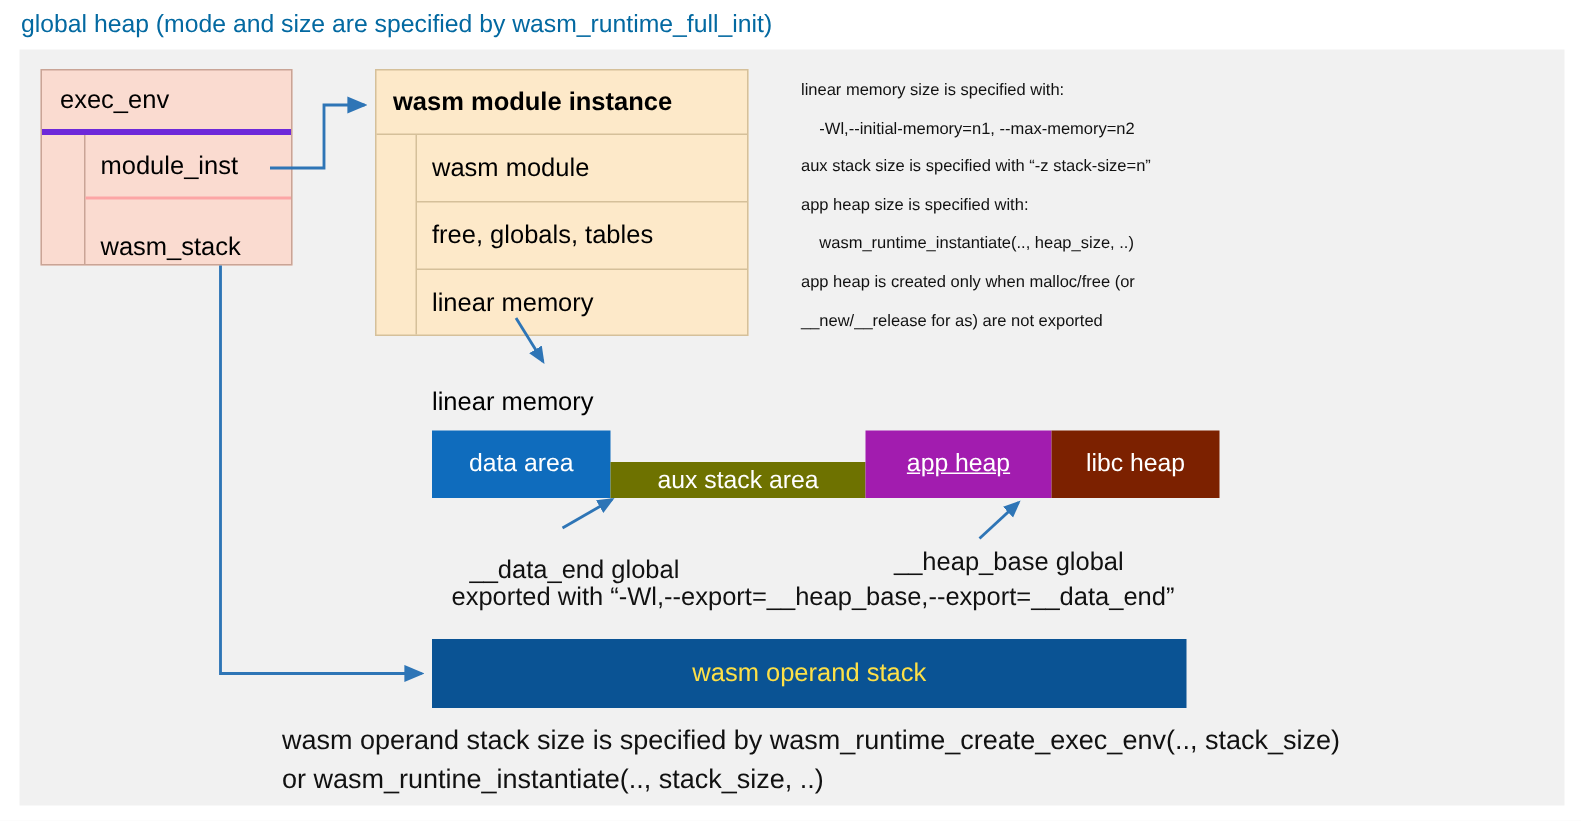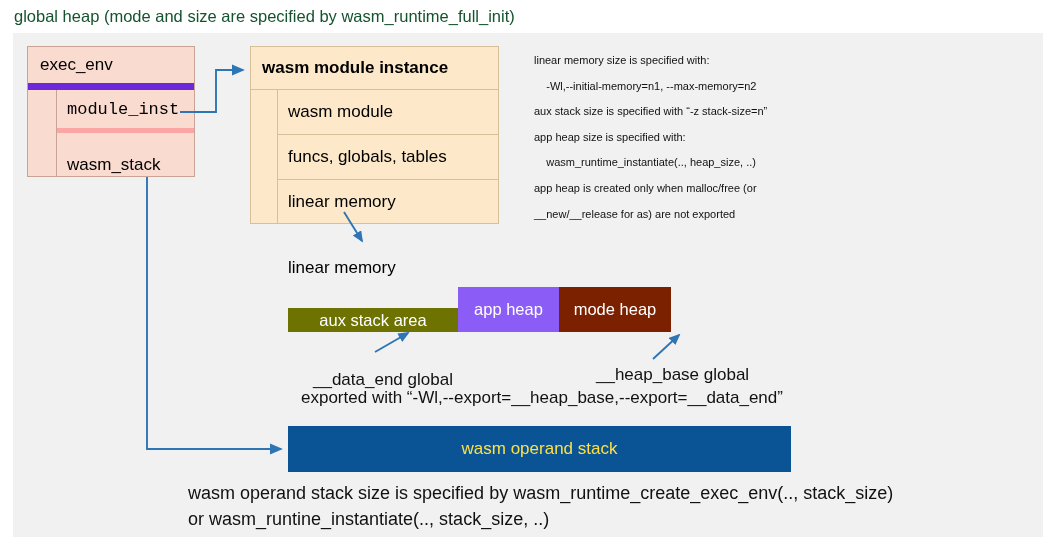"global heap (mode and size" #diagram-title { color: #14532d -> #0369a1 }
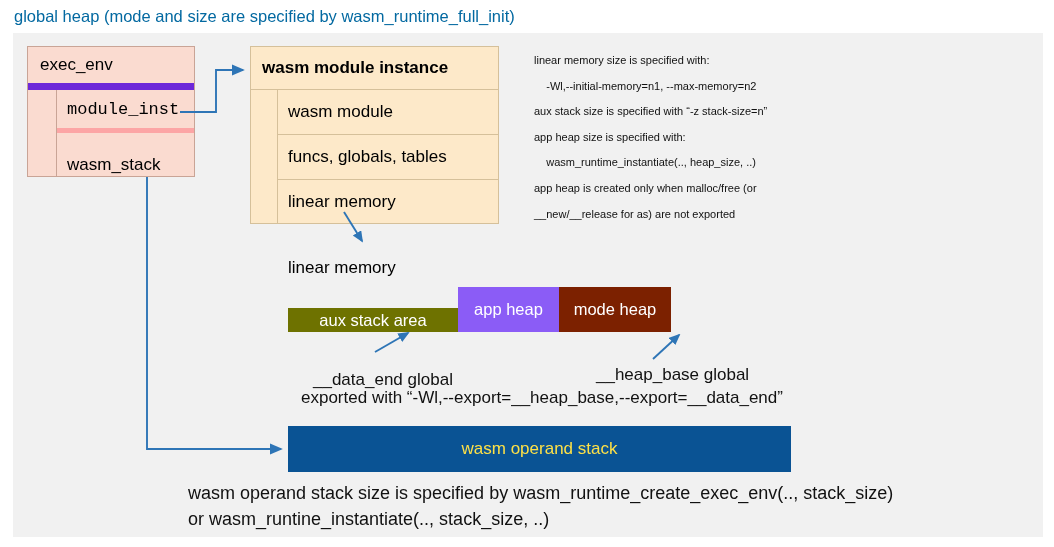"exec_env" #exec-env-title { border-bottom: 7px solid #6d28d9 -> 4px solid #6d28d9 }
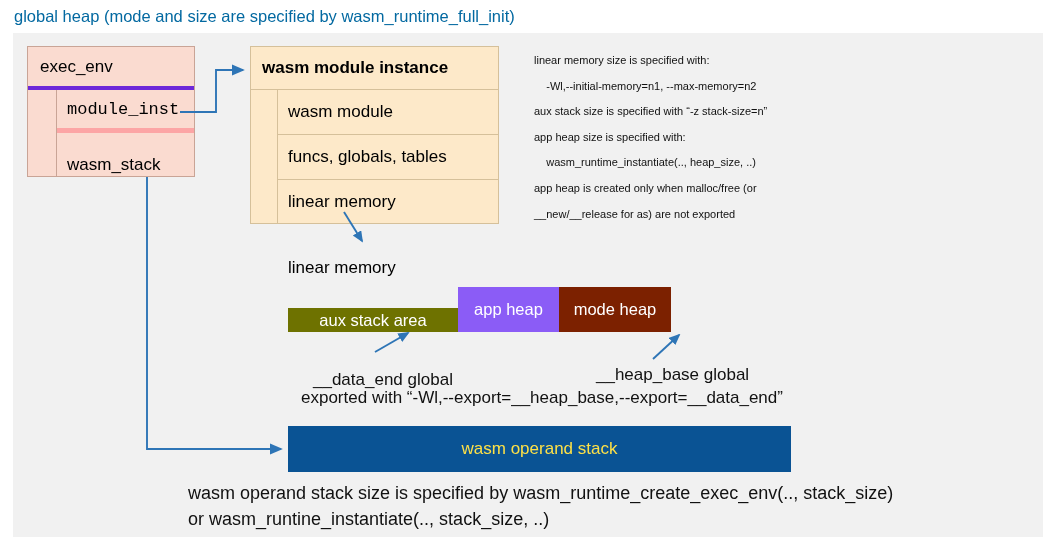"module_inst" #module-inst-row { border-bottom: 5px solid #fca5a5 -> 2px solid #fca5a5; font-family: Liberation Mono, monospace -> none }
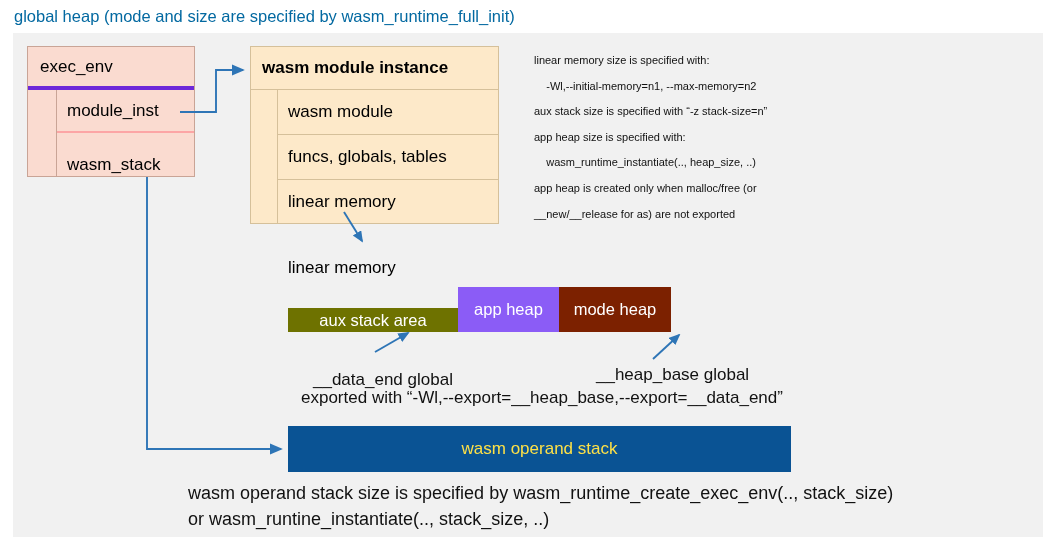"funcs, globals, tables" div.row { text: funcs -> free }
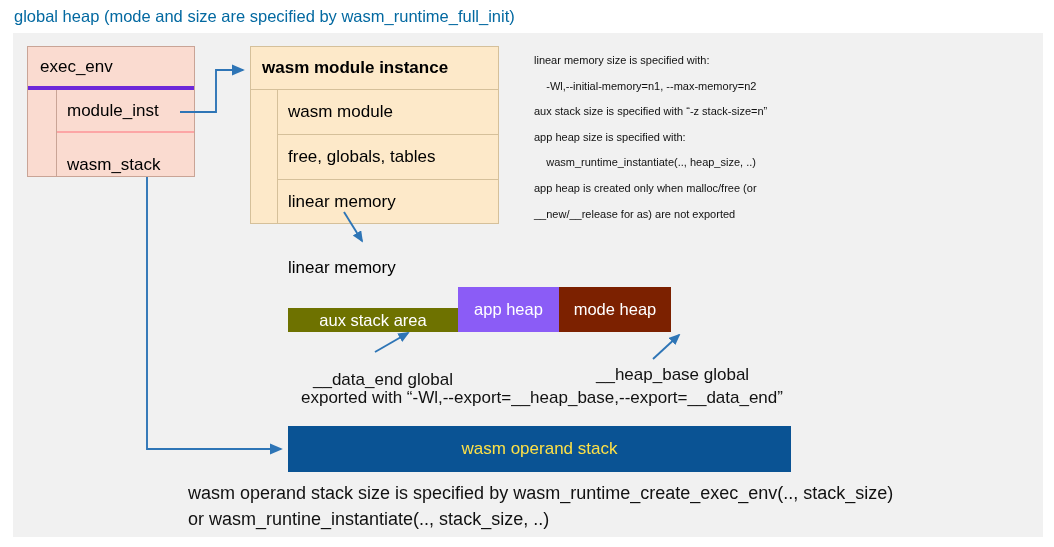"data area" div.mem-seg { html: none -> <div> <span>data area</span> </div> }
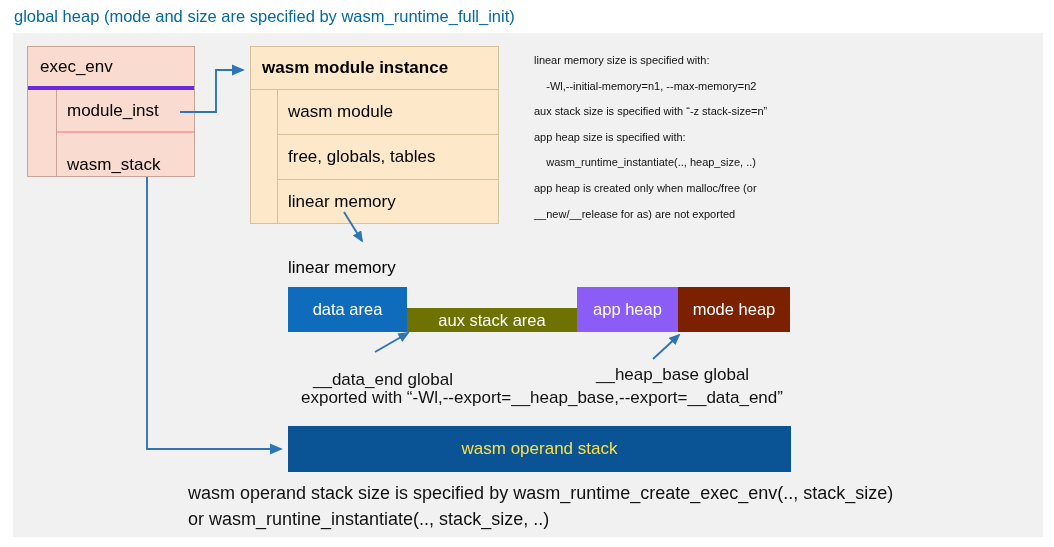"app heap" div.mem-seg { background: #8b5cf6 -> #a21caf; text-decoration: none -> underline; width: 101px -> 124px }
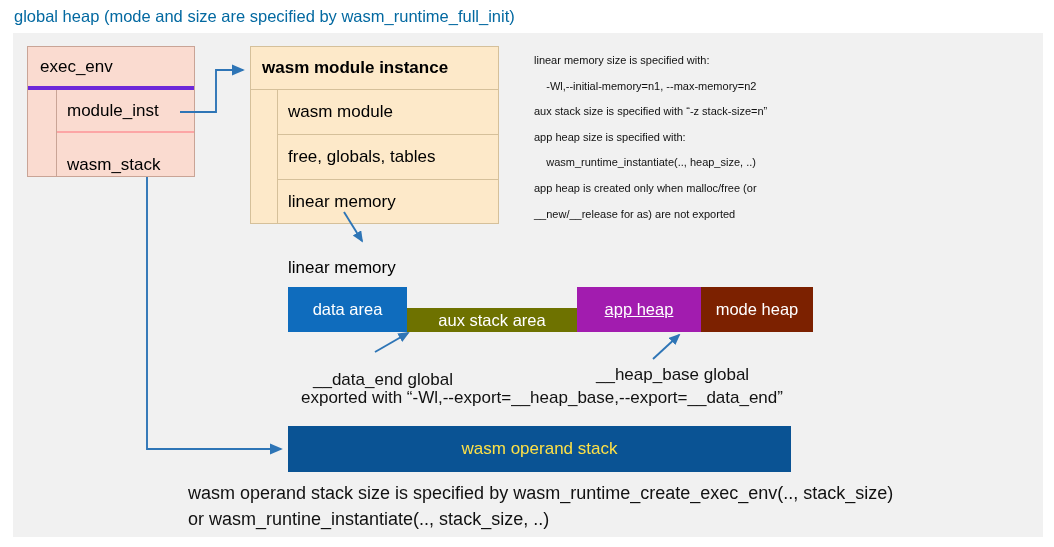"mode heap" span { text: mode -> libc }
